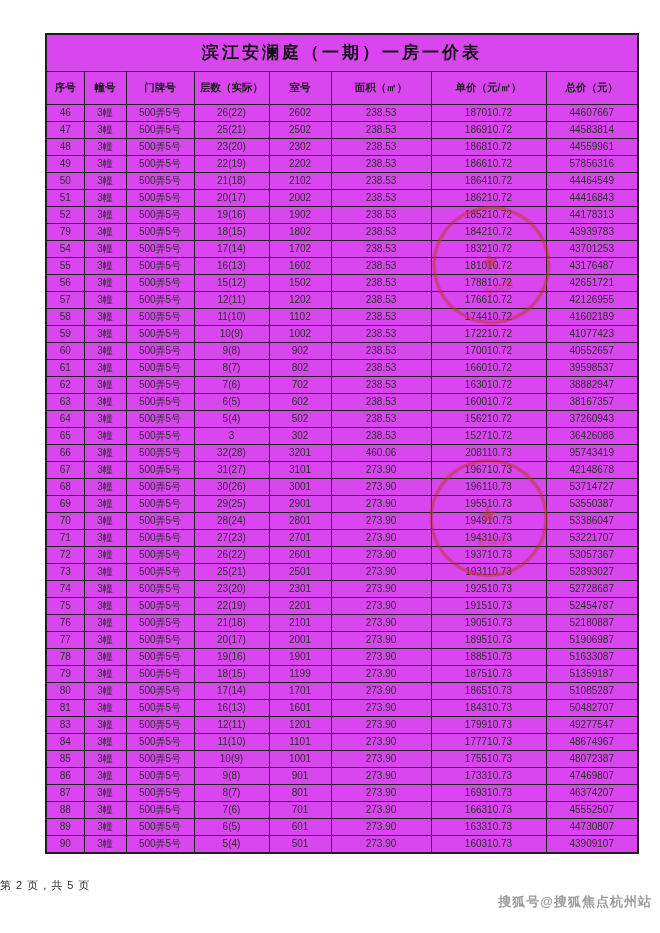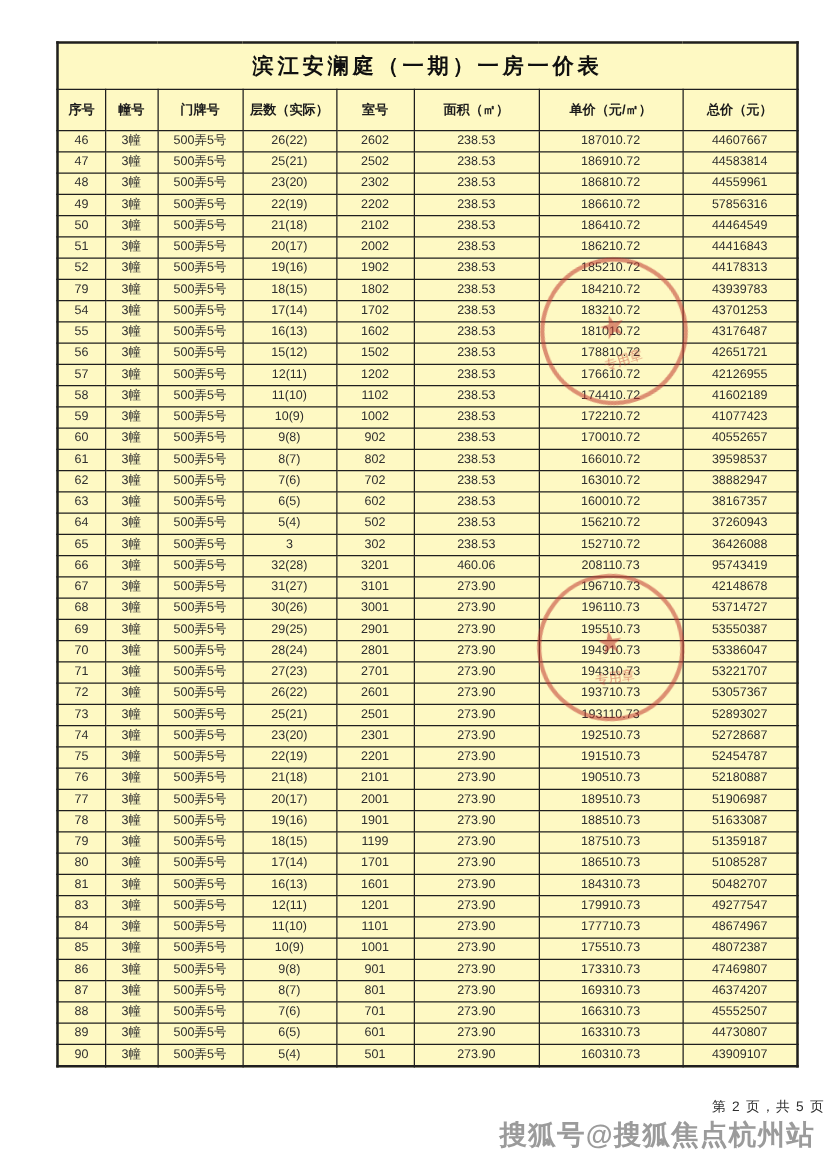"滨江安澜庭（一期）一房一价表" .price-table { background: #fef9c3 -> #d946ef }
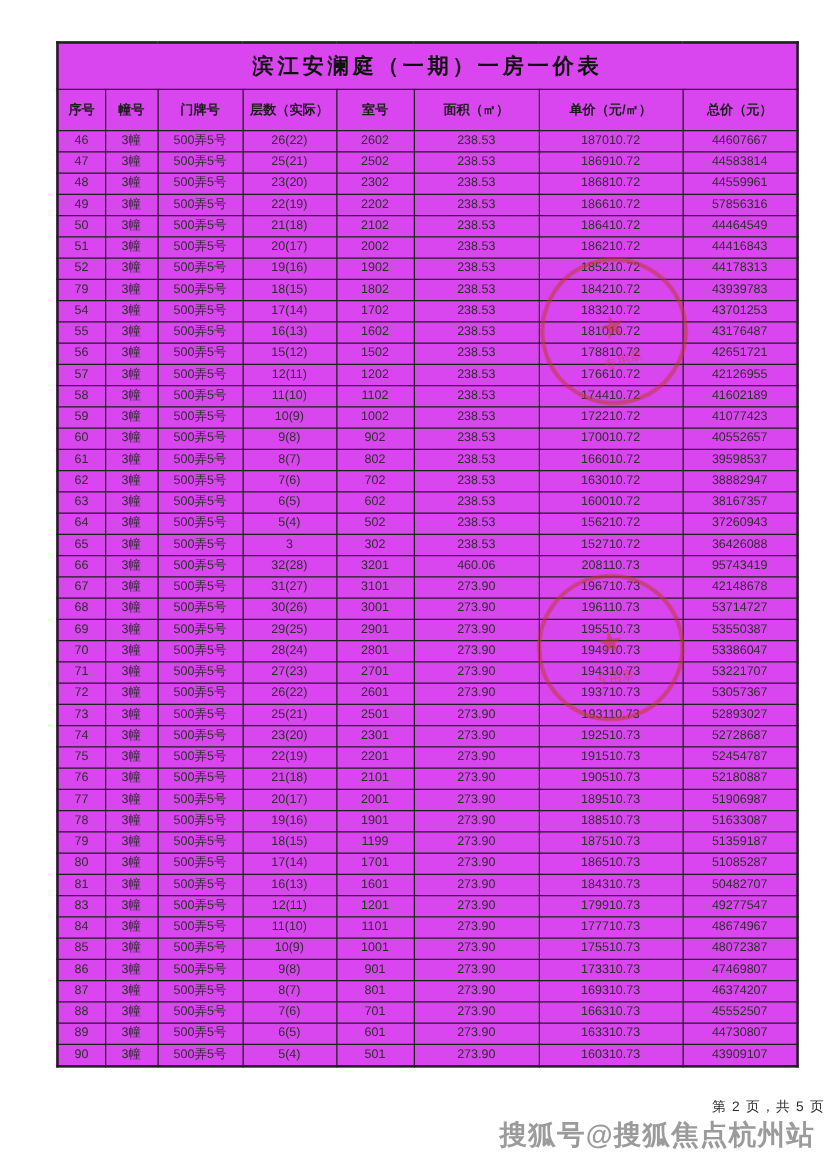"第 2 页，共 5 页" .footer { text-align: right -> left }
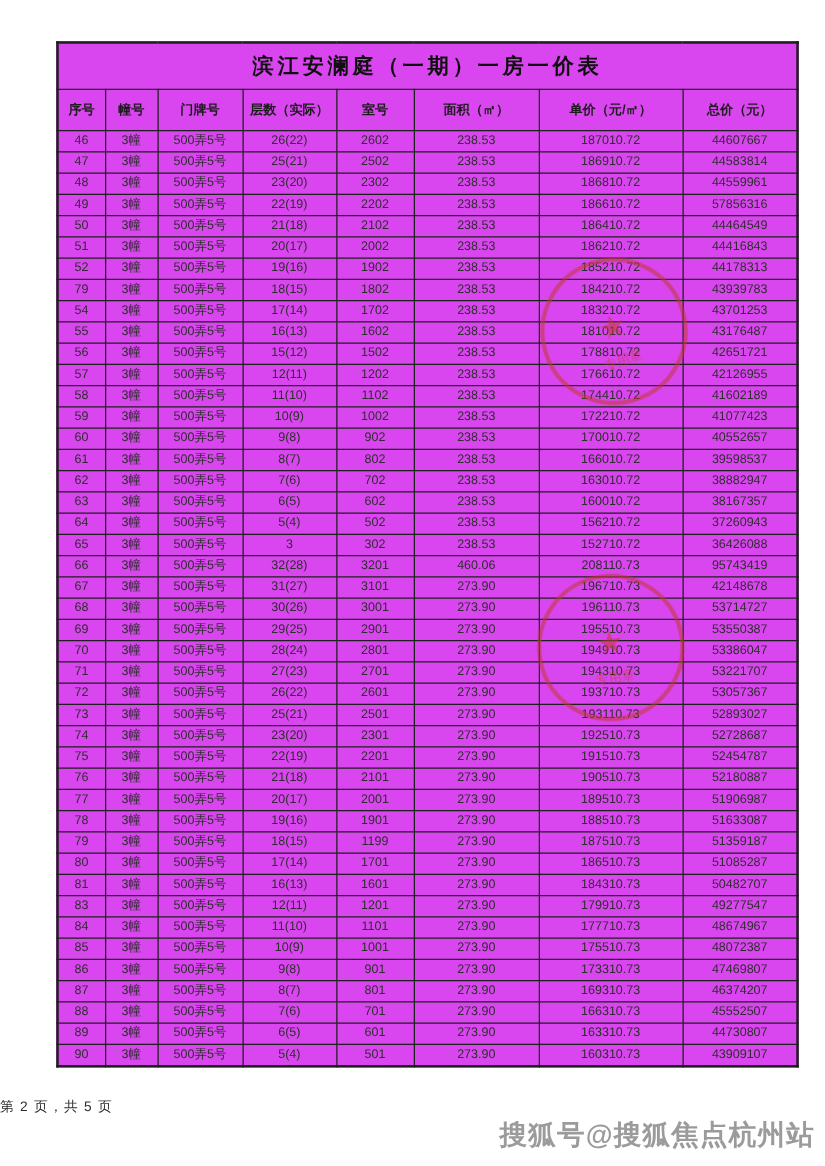"搜狐号@搜狐焦点杭州站" .watermark { font-size: 22px -> 13px }
